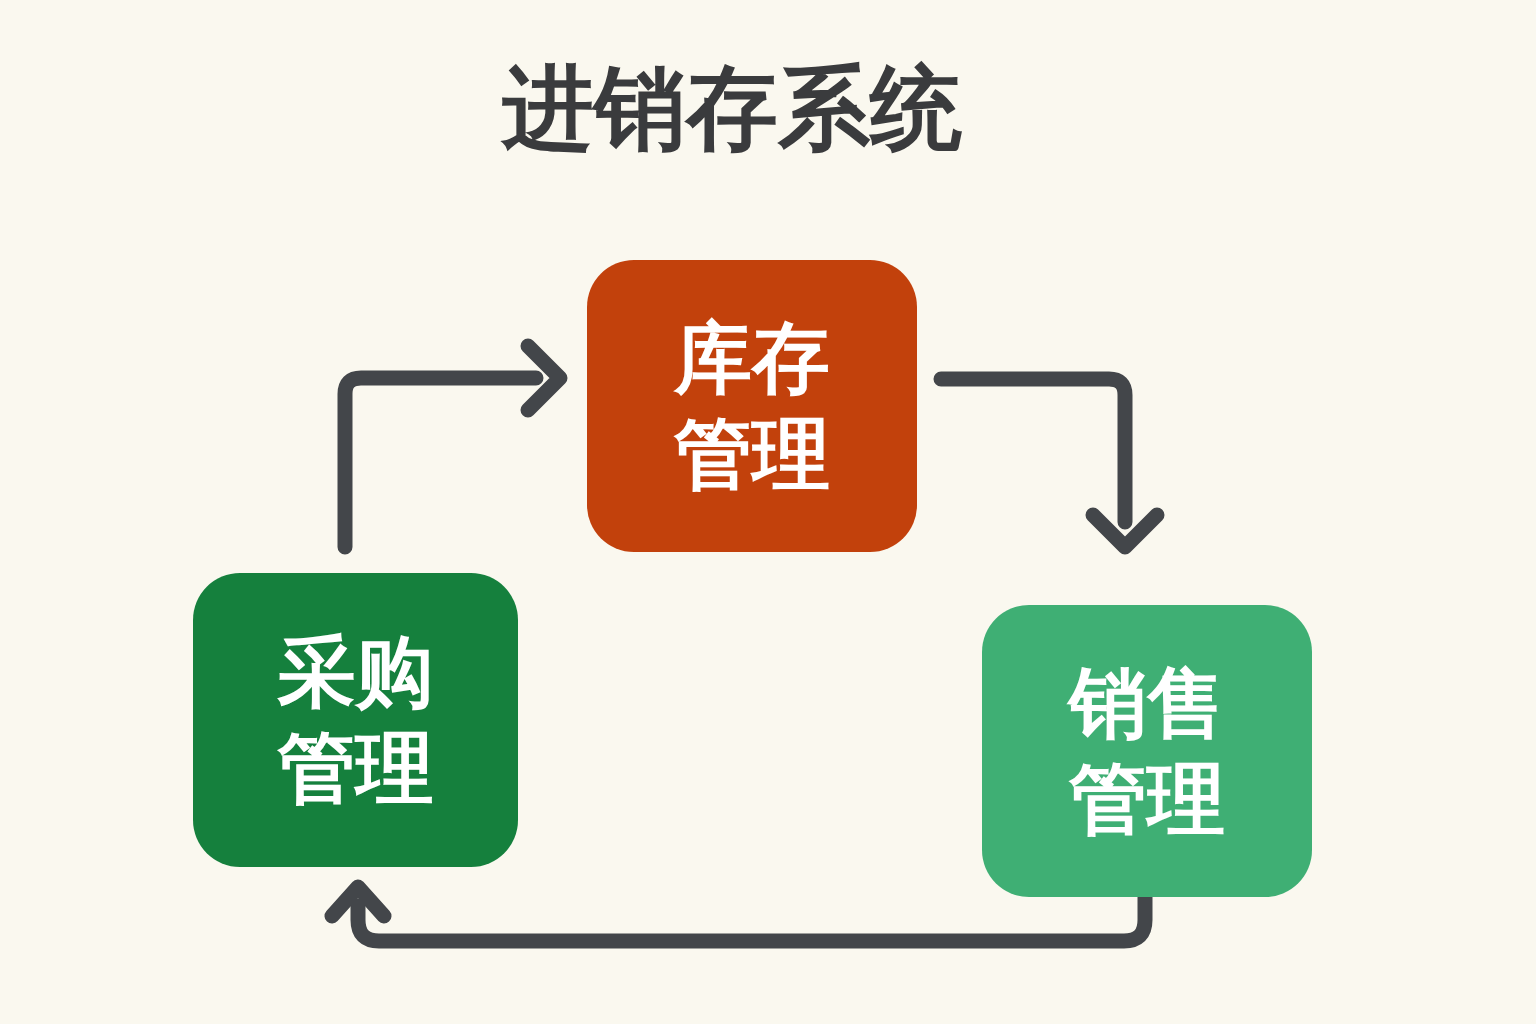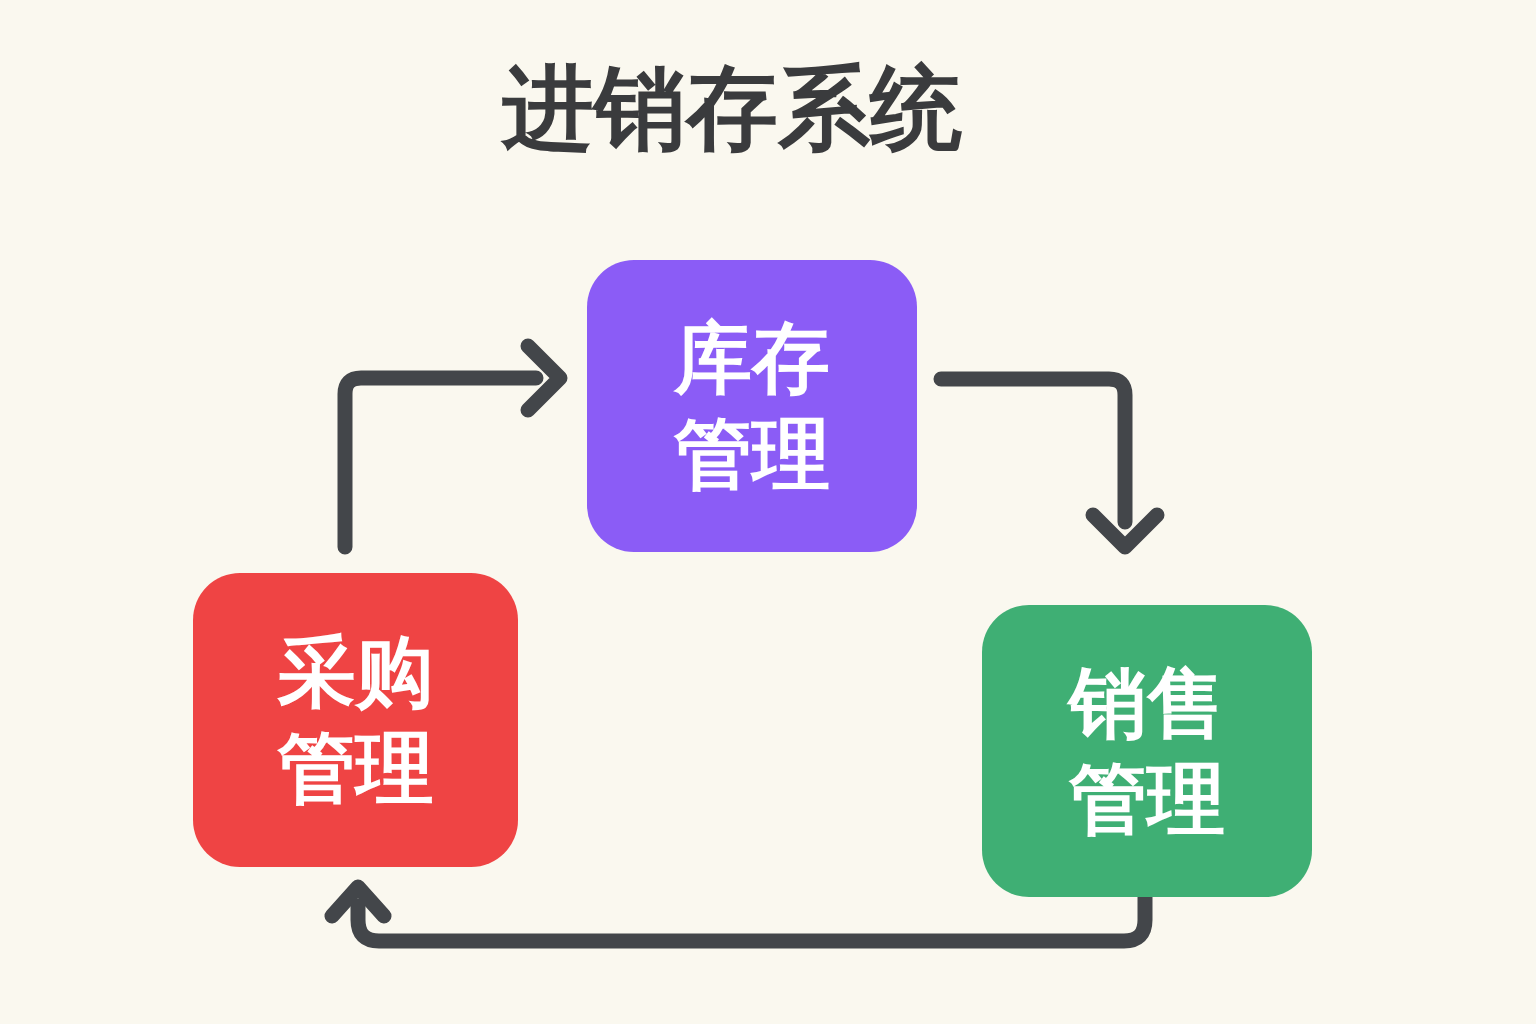"库存" div.node { background: #8b5cf6 -> #c2410c }
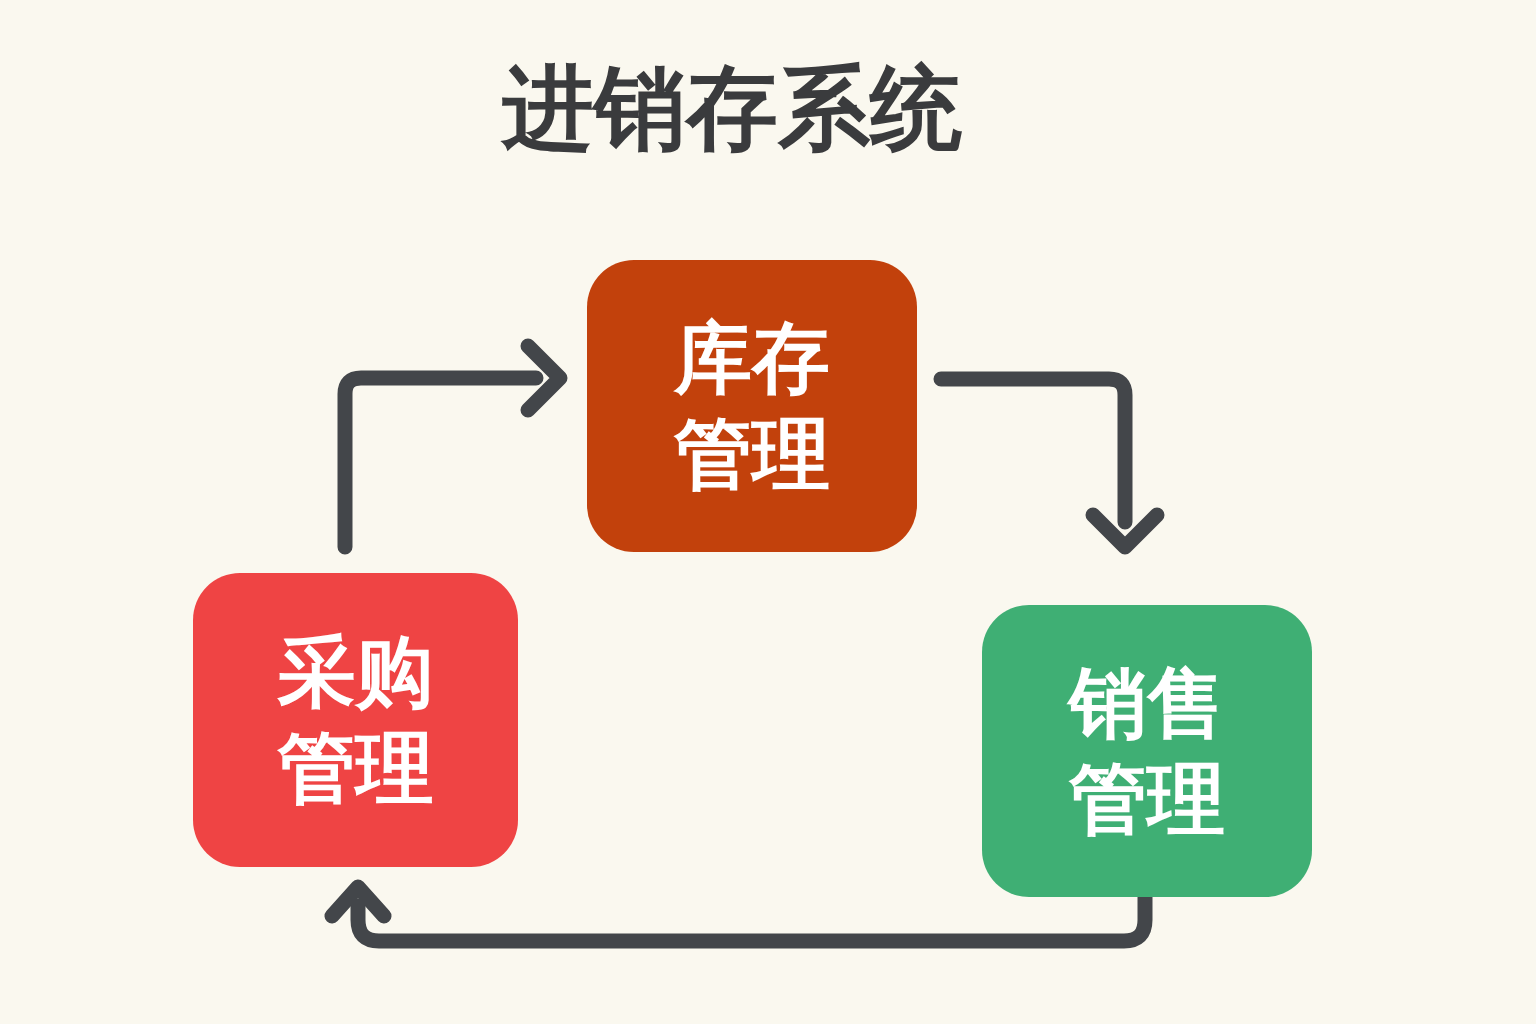"采购" div.node { background: #ef4444 -> #15803d }
